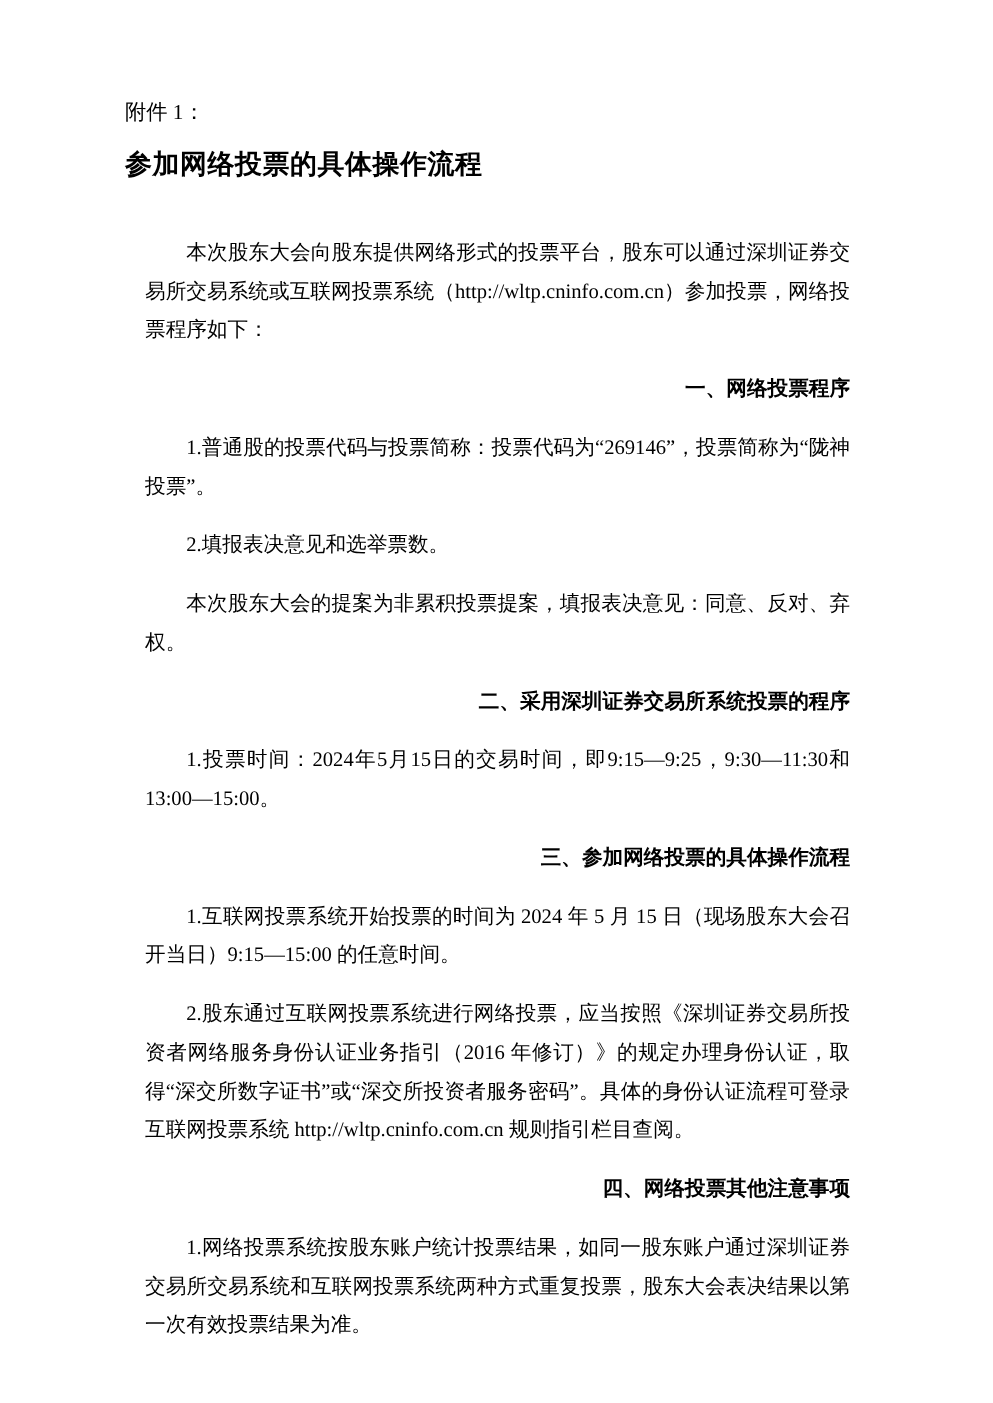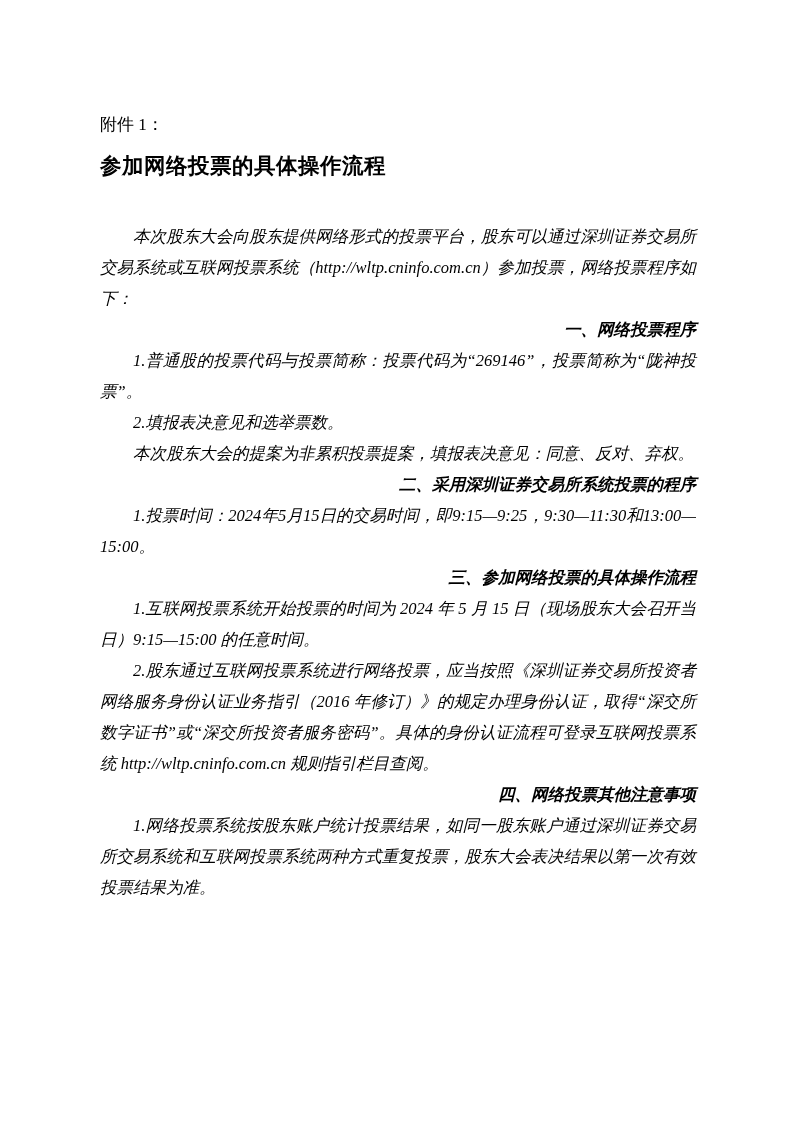"附件 1：" .page { padding: 109px 98px 0 100px -> 74px 98px 0 100px }
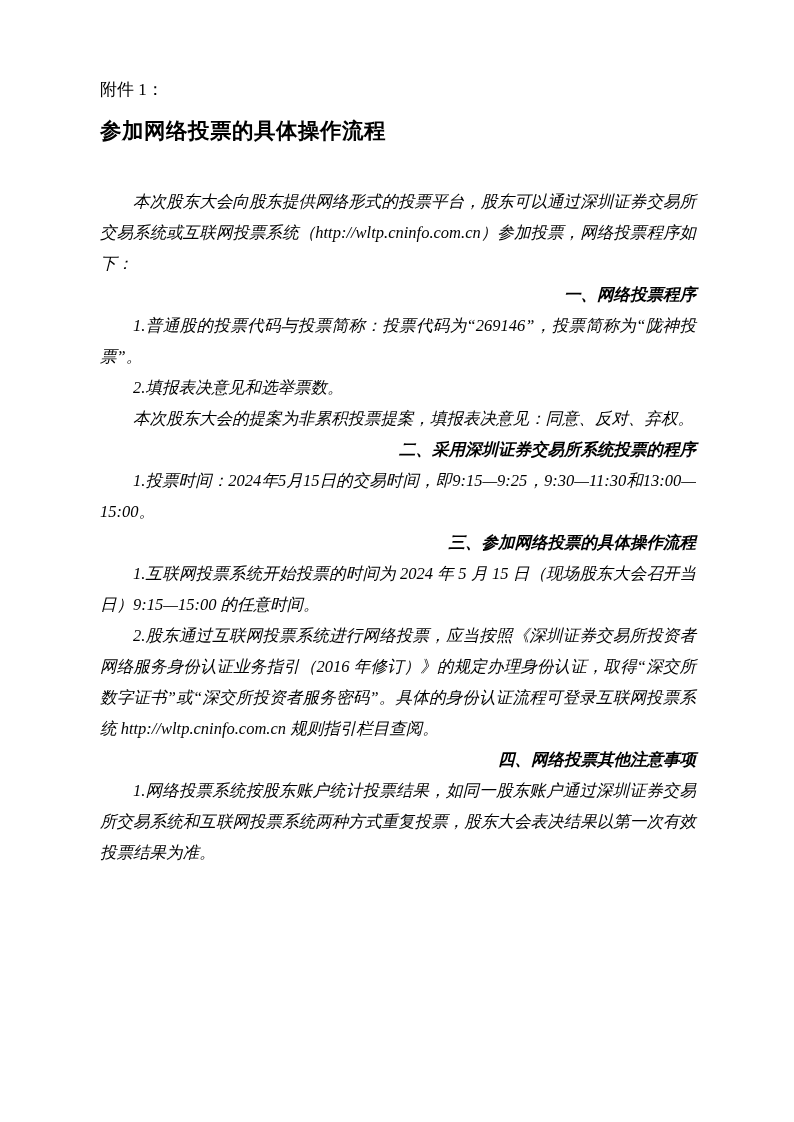"本次股东大会向股东提供网络形式的投票平台，股东可以通过深圳证券交易所交易系统或互" .para { font-style: italic -> none; margin: 0 -> 16px }
